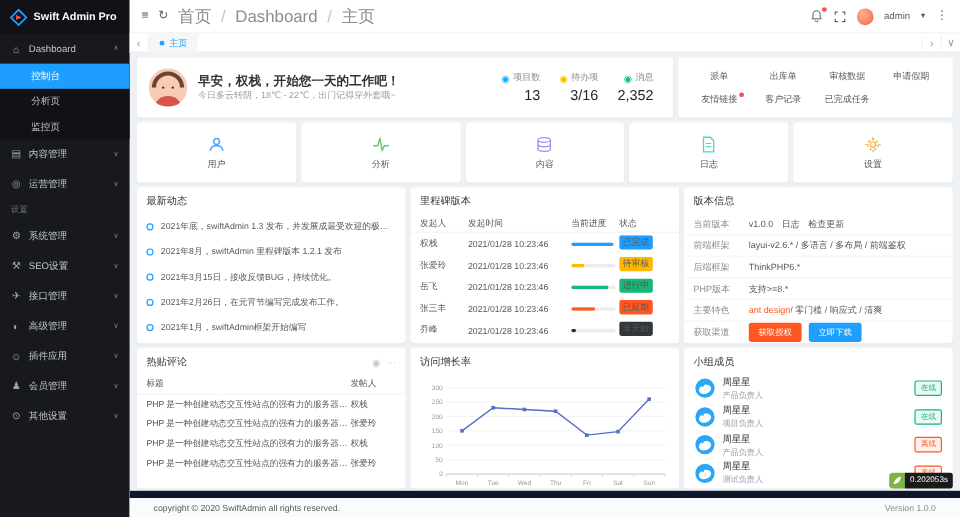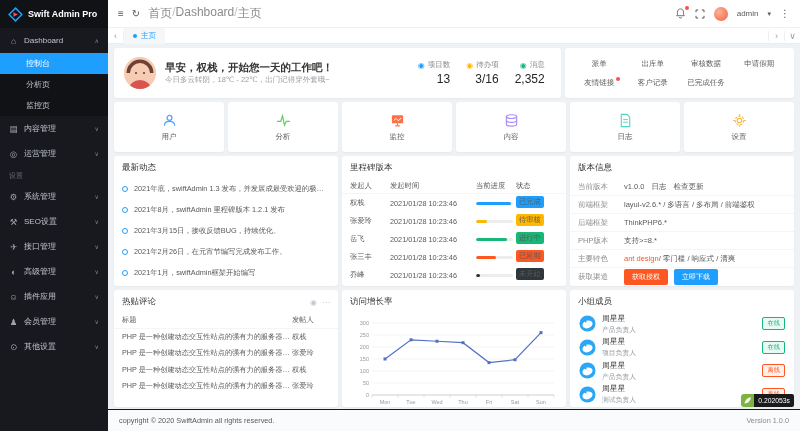"首页" .breadcrumb { font-size: 12px -> 14px; gap: 0 -> 8px }
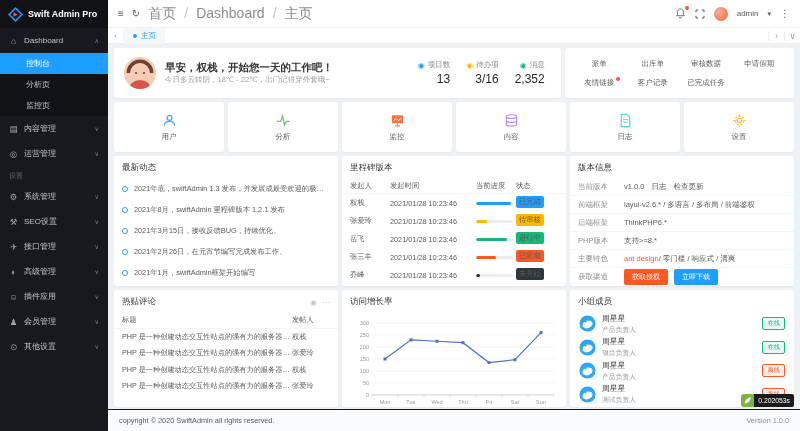"监控" div.card { html: <div> <svg> <rect></rect> <polyline></polyline> <line></line> <line></line> </svg> <span>监控</span> </div> -> none }
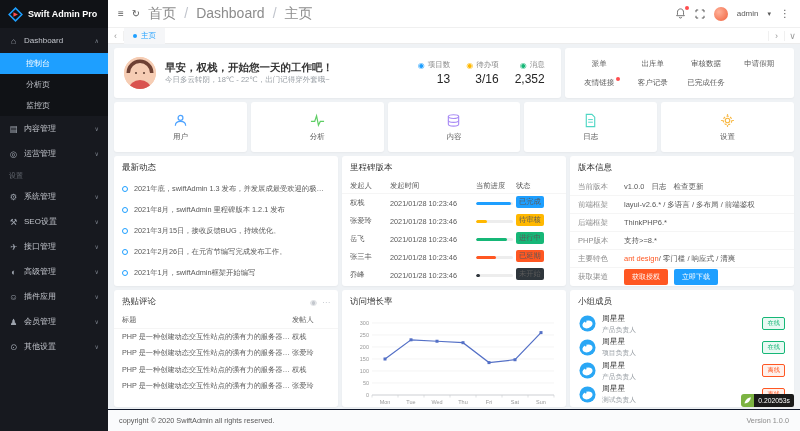"copyright © 2020 SwiftAdmin all" .footer { border-top: 1px solid #0f172a -> 6px solid #0f172a; padding: 0 11px -> 0 20px }
